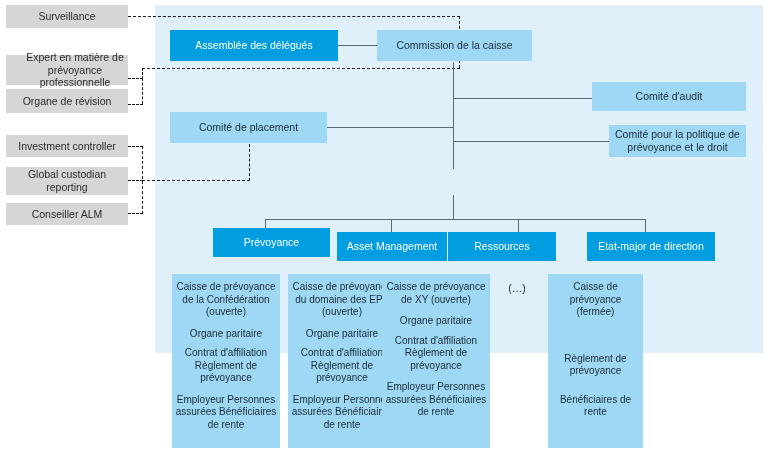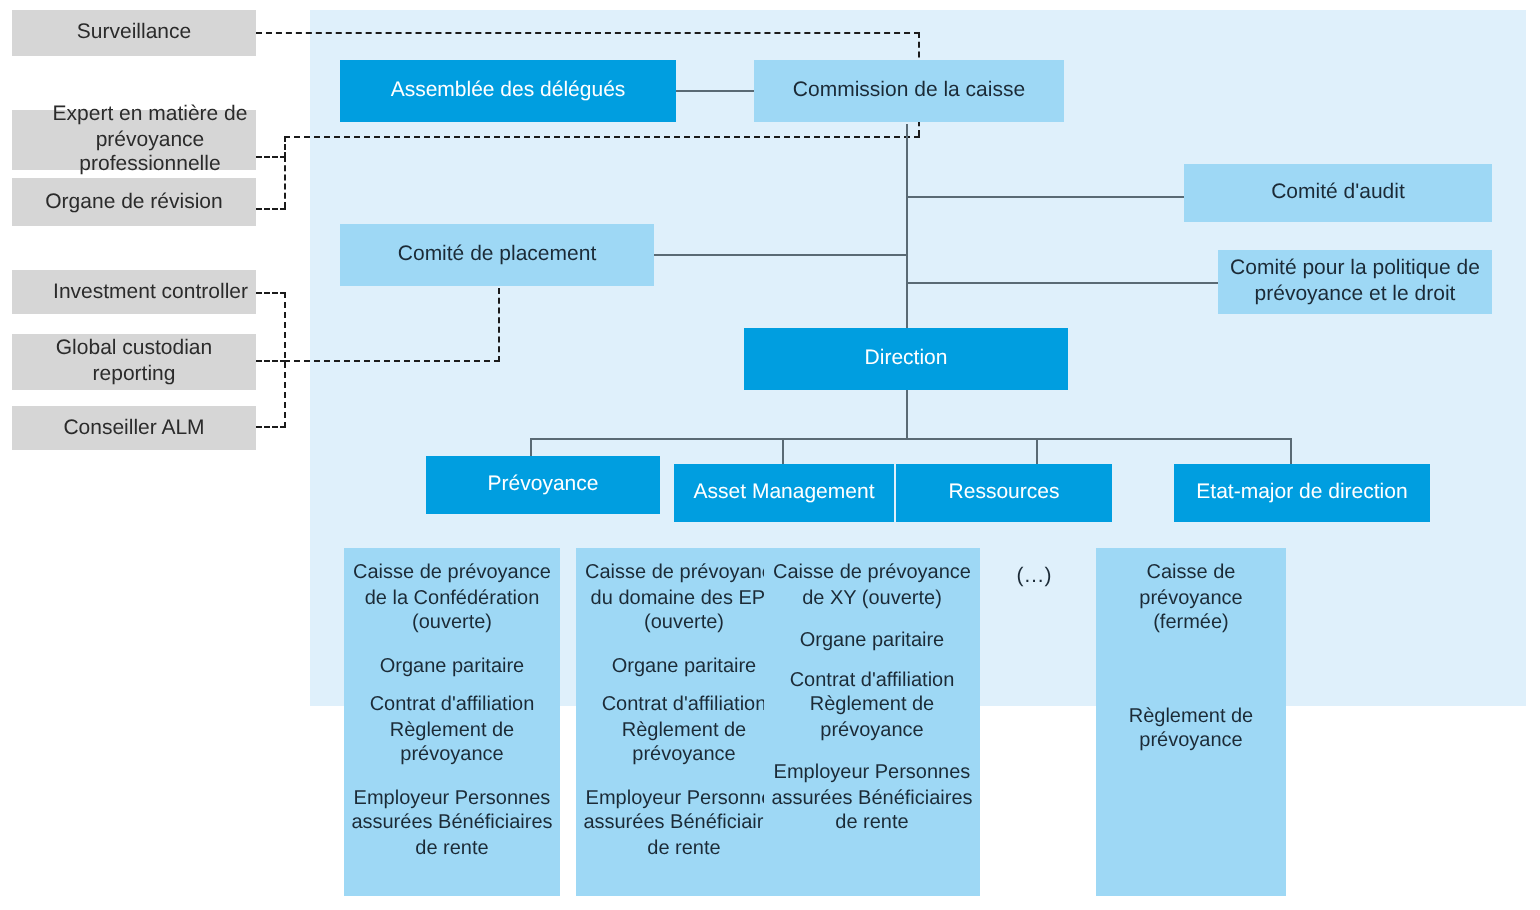"Investment controller" div.box { justify-content: flex-end -> none }
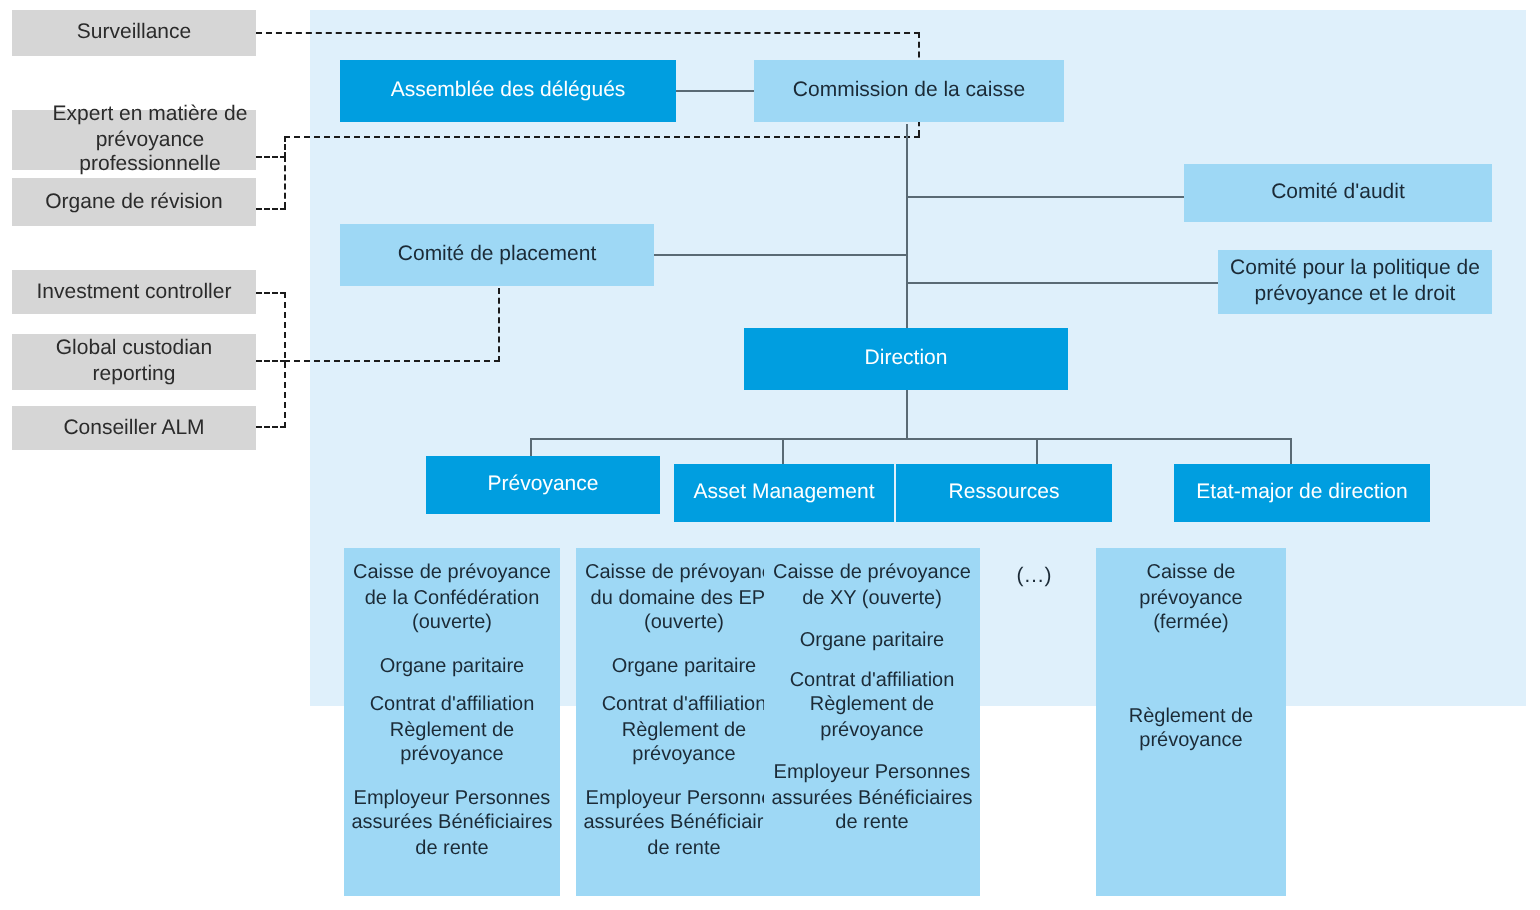"Direction" div.box { html: <div> <span>Direction</span> </div> -> none }
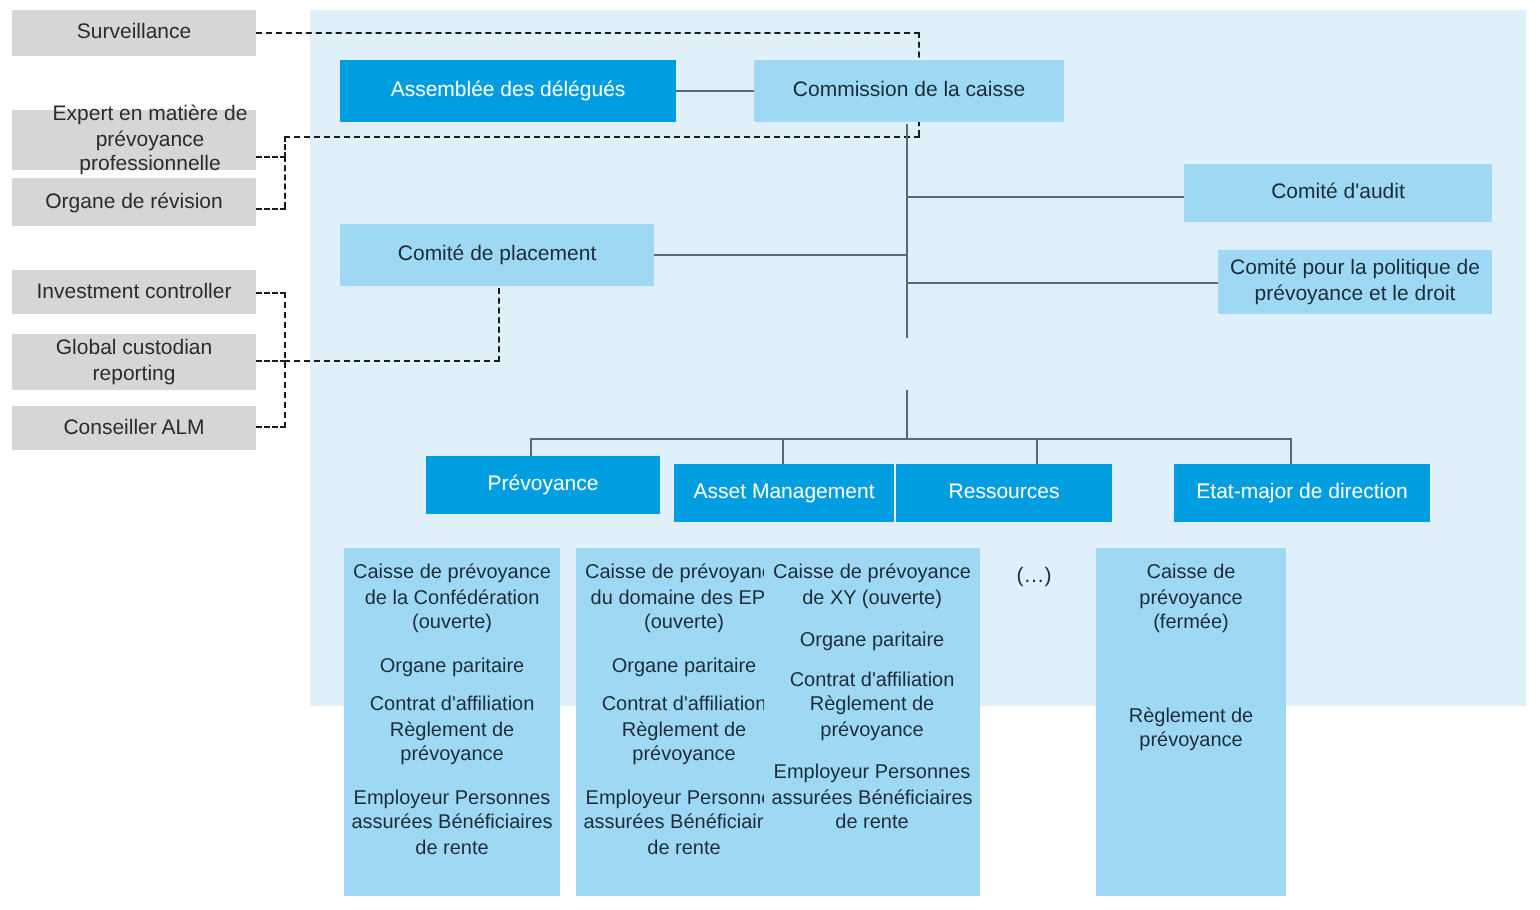"Bénéficiaires de rente" span.grp { html: none -> <span>Bénéficiaires de rente</span> }
